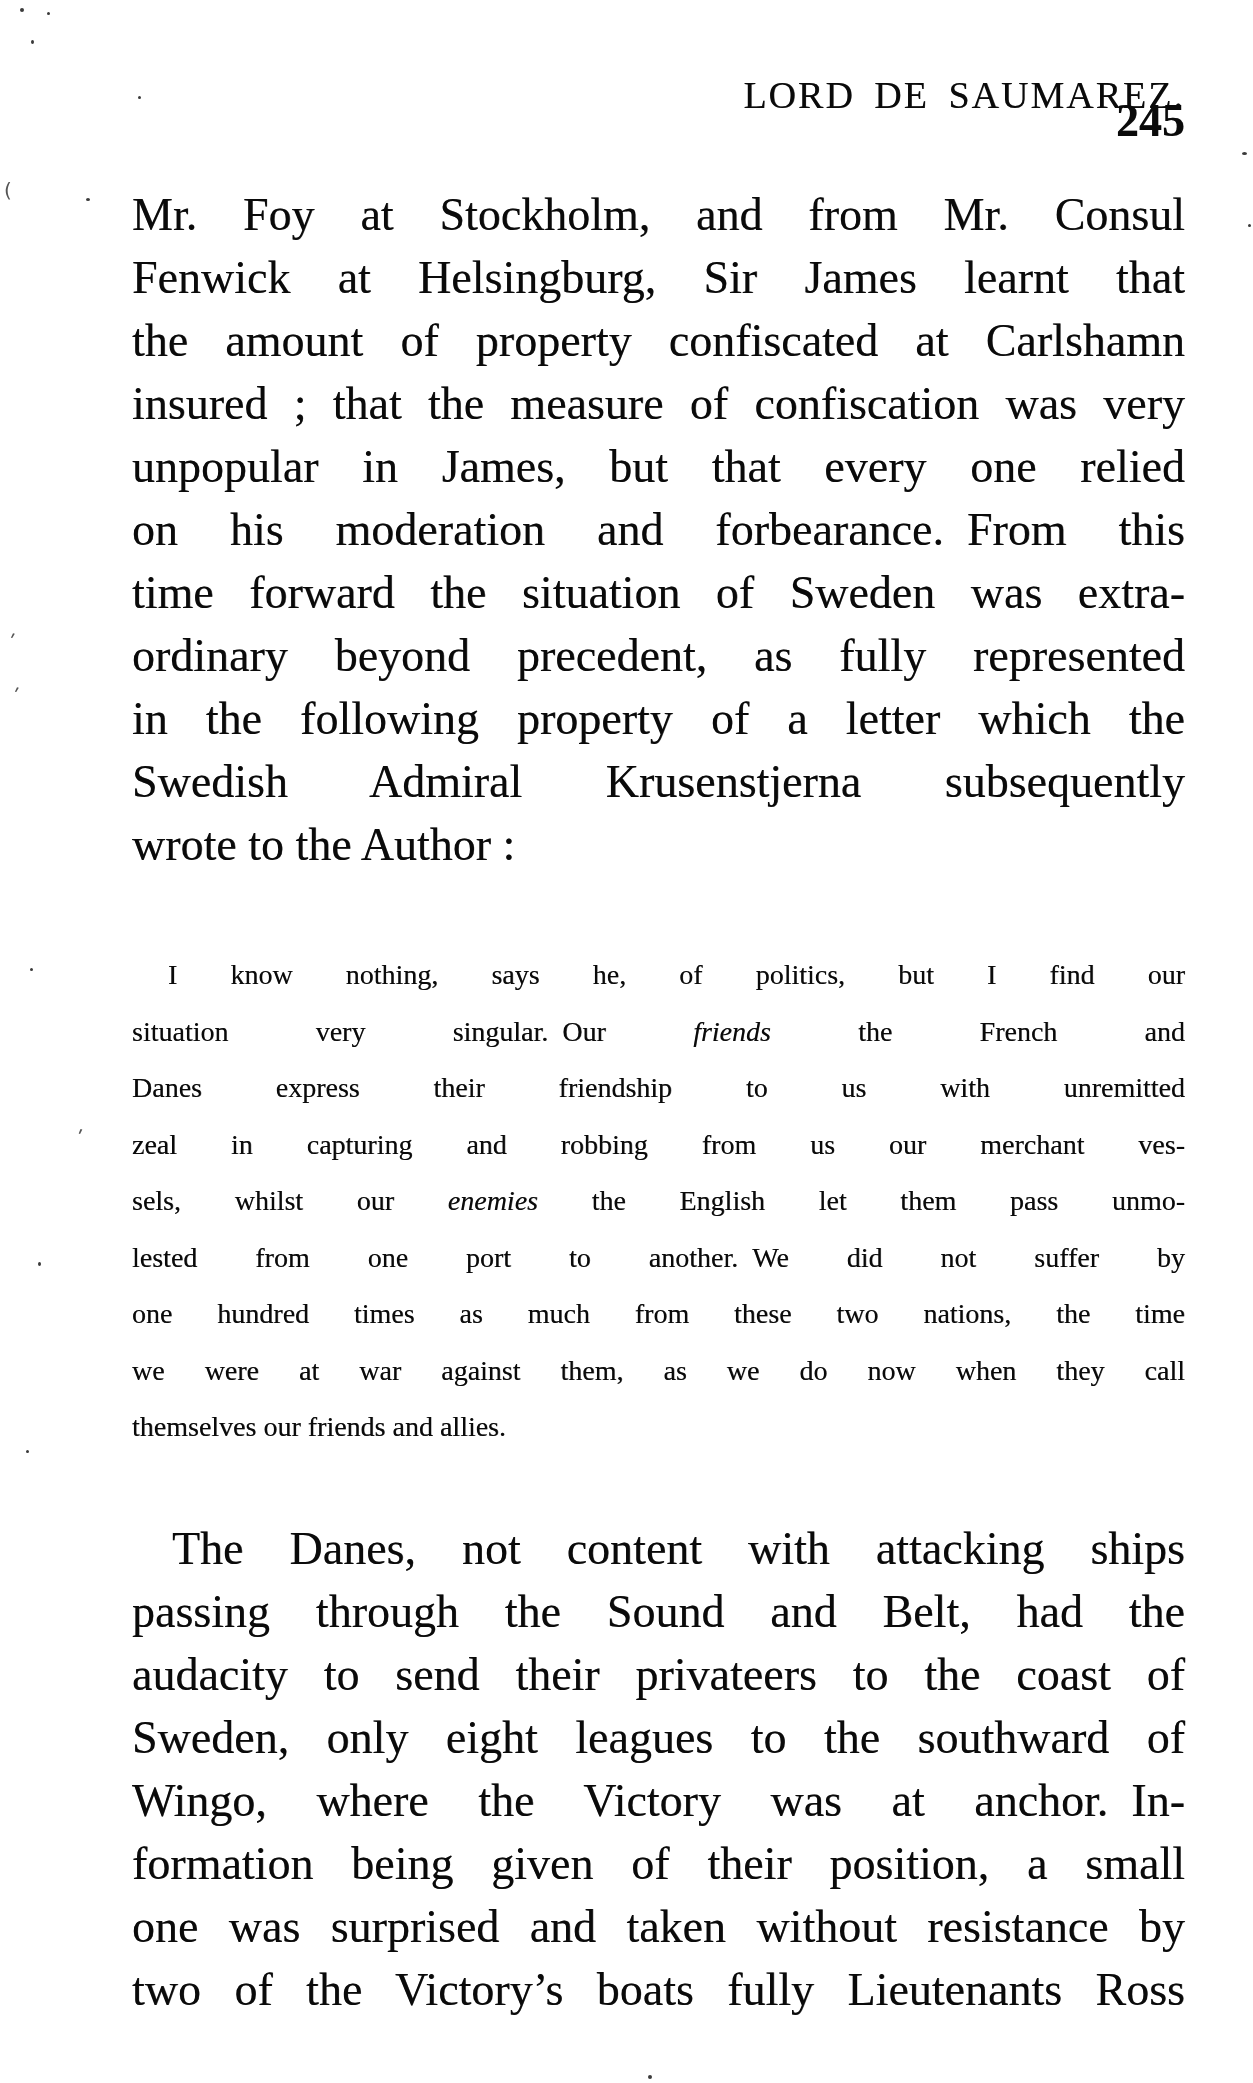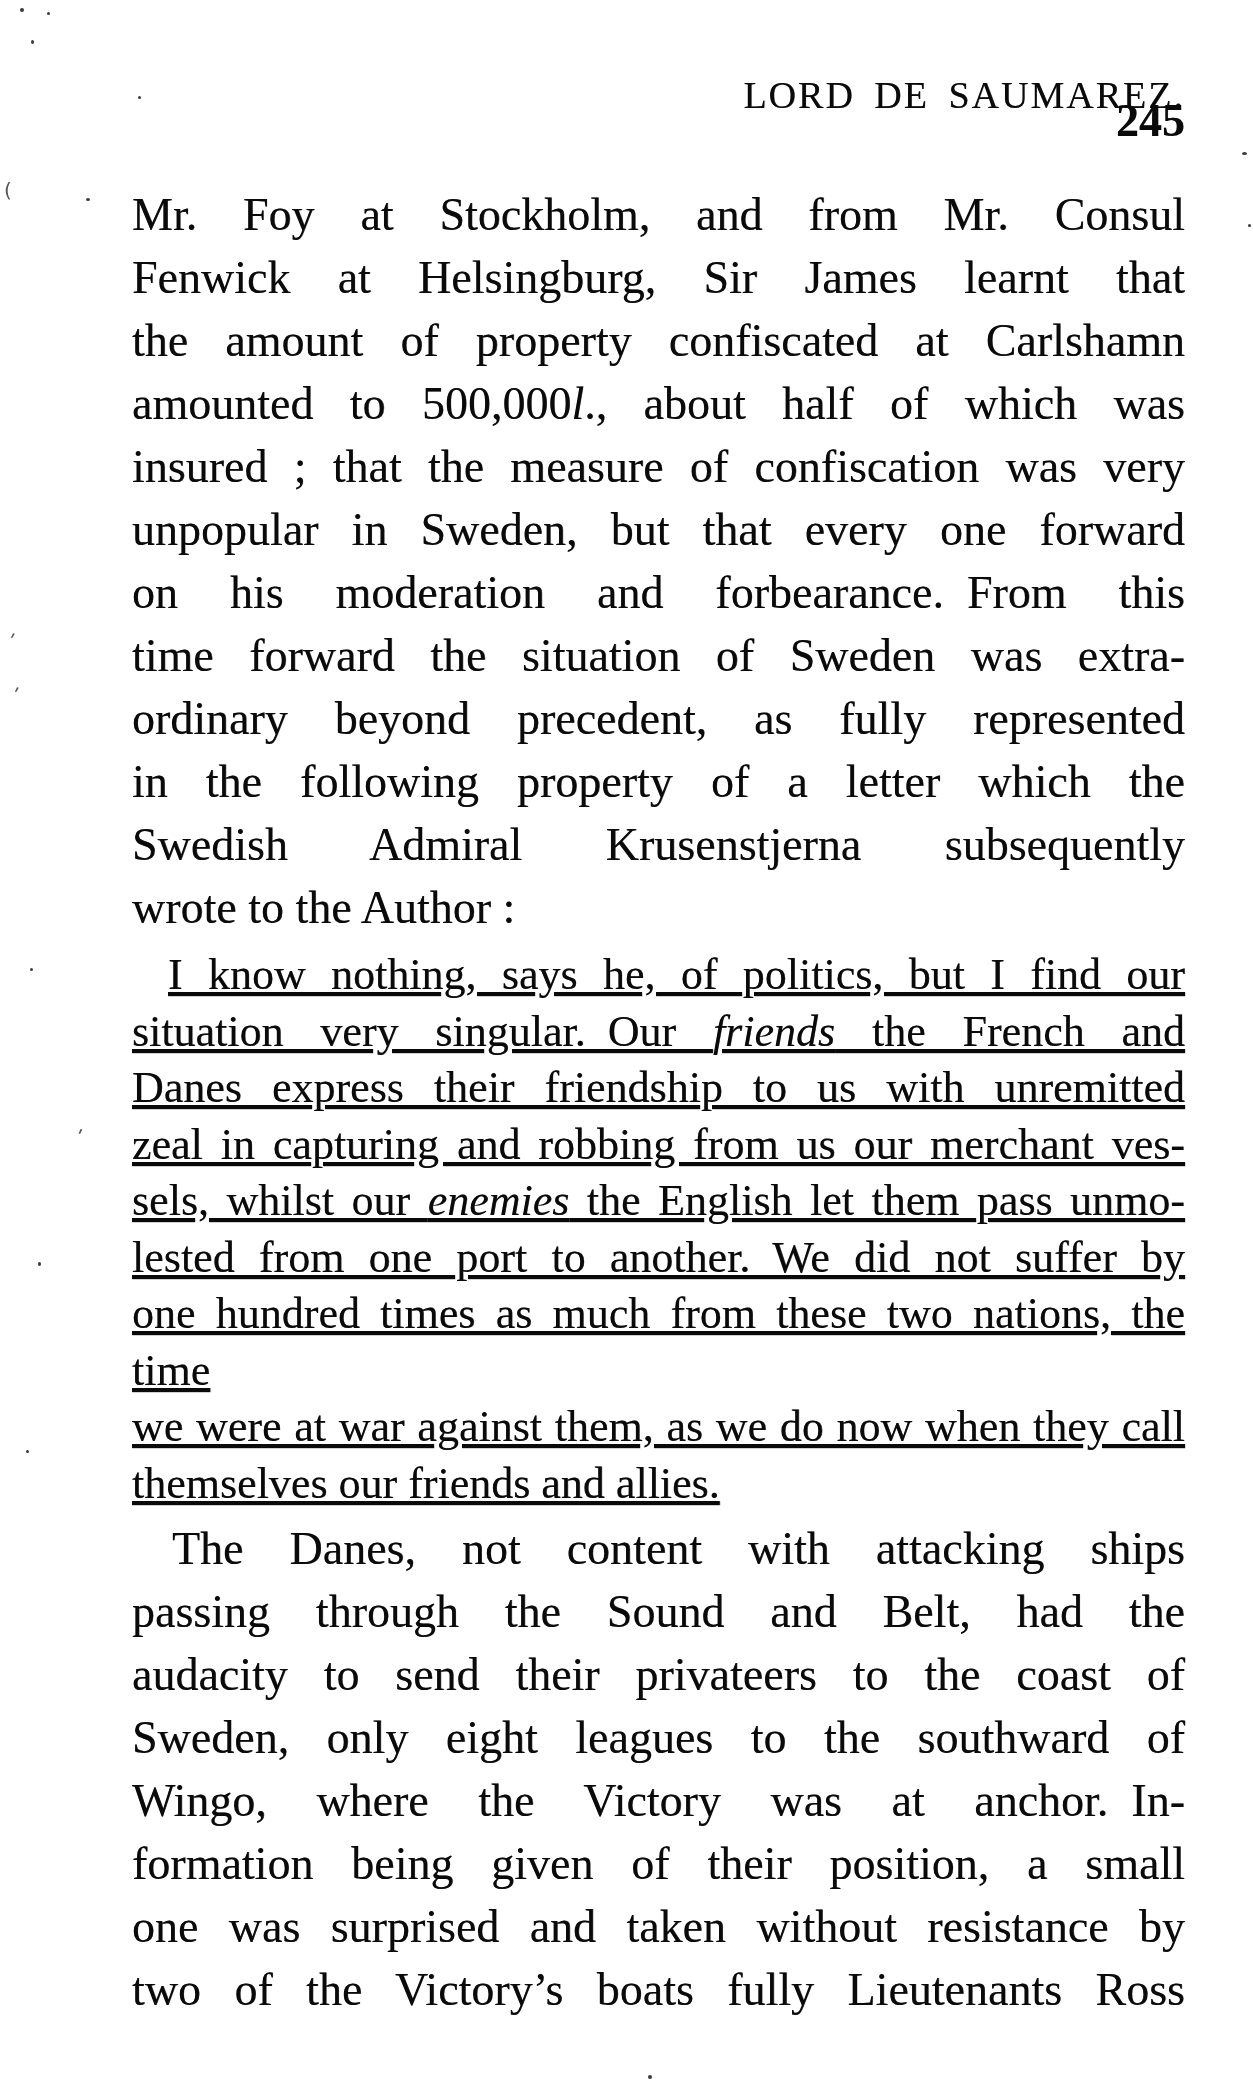"amounted to 500,000l., about half" div.tl { html: <div><span>amounted to 500,000</span><span>l</span><span>., about half of which was</span></div> -> none }
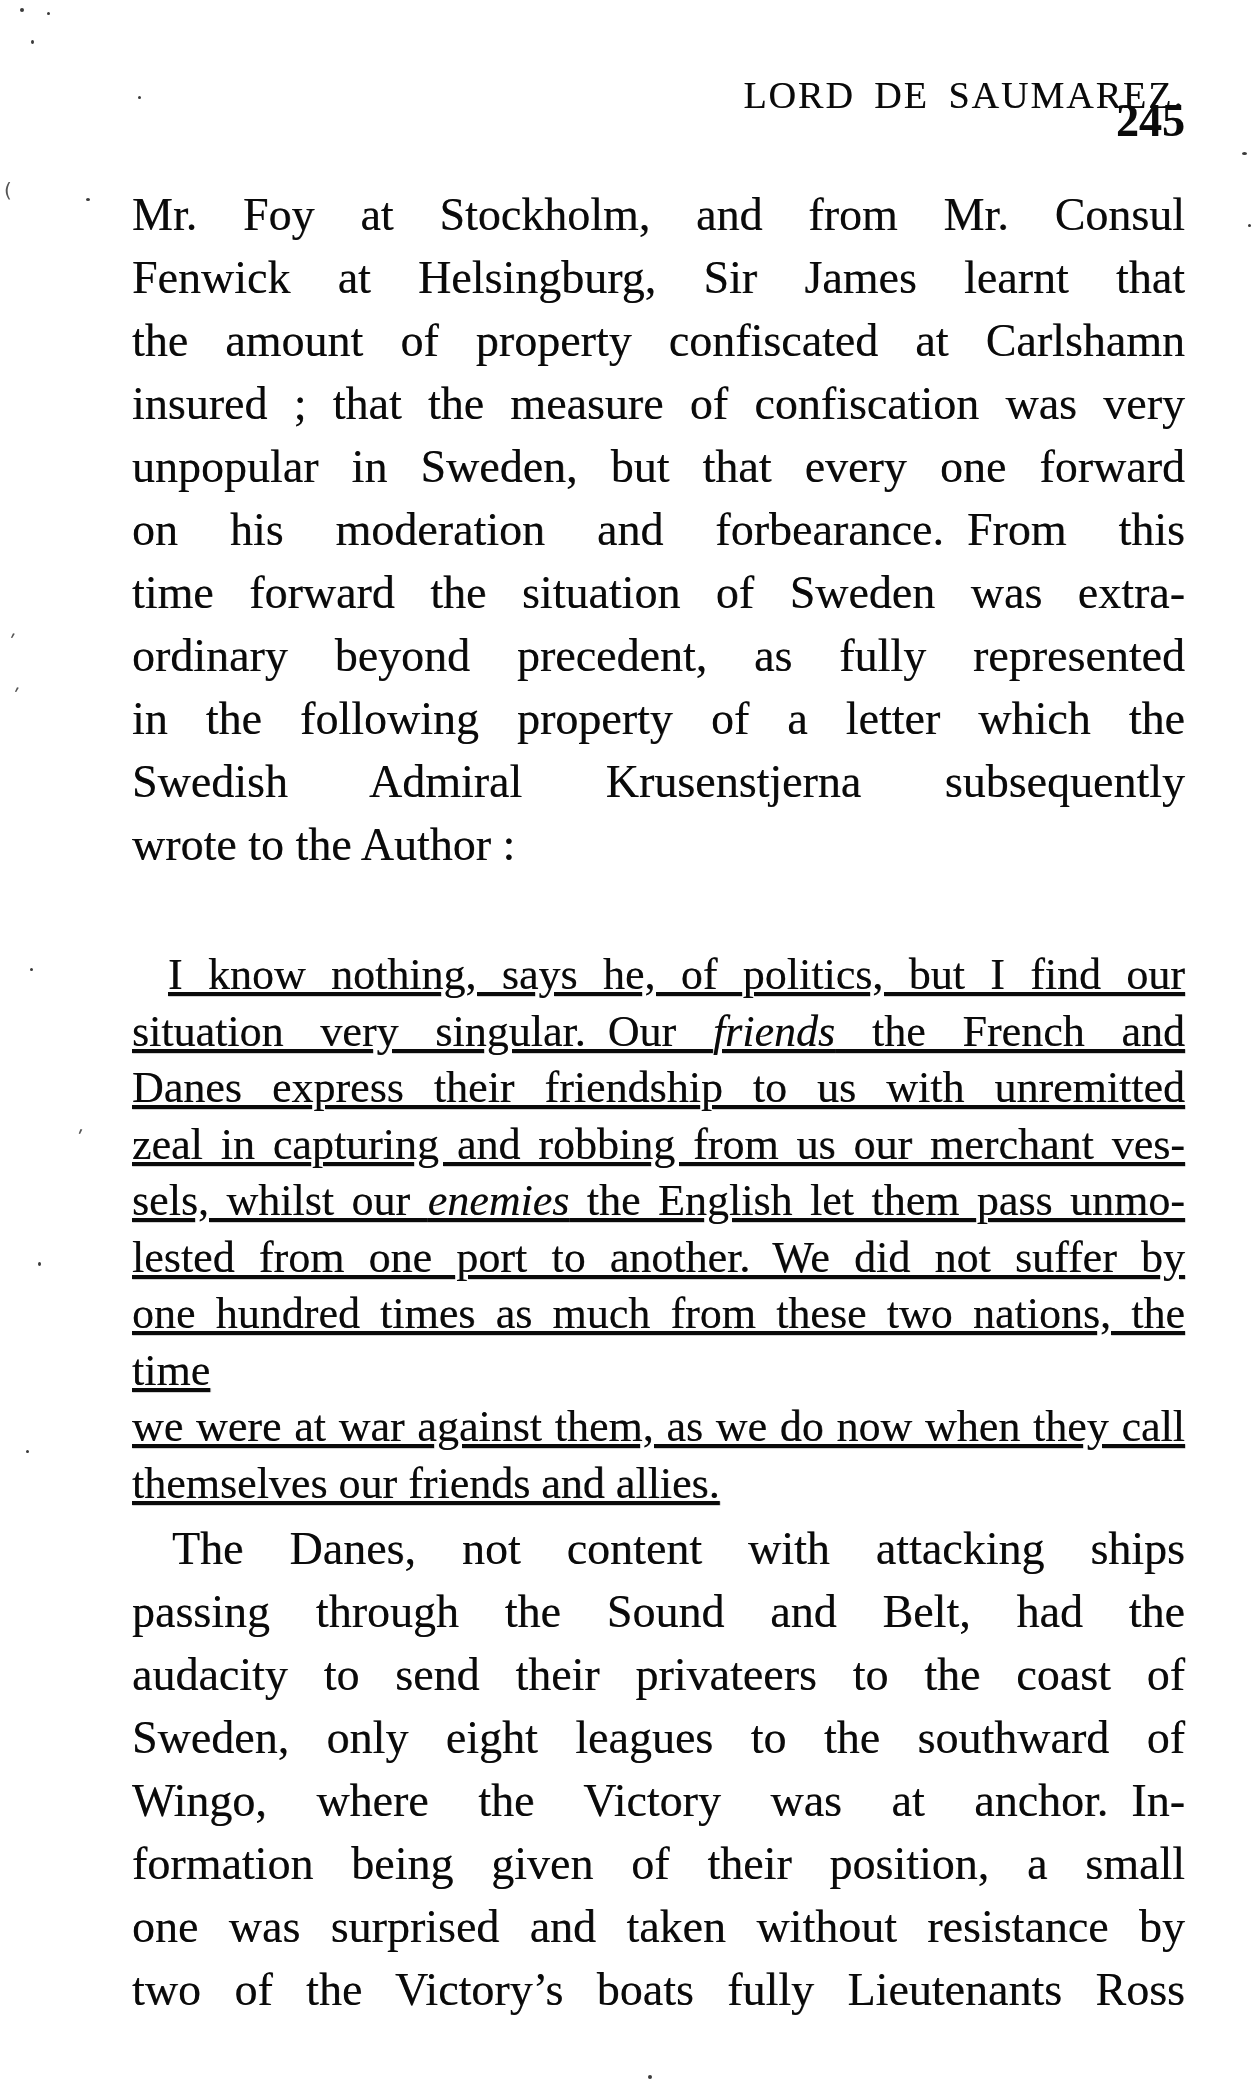"unpopular in Sweden, but that" div.tl { text: Sweden, but that every one forward -> James, but that every one relied }
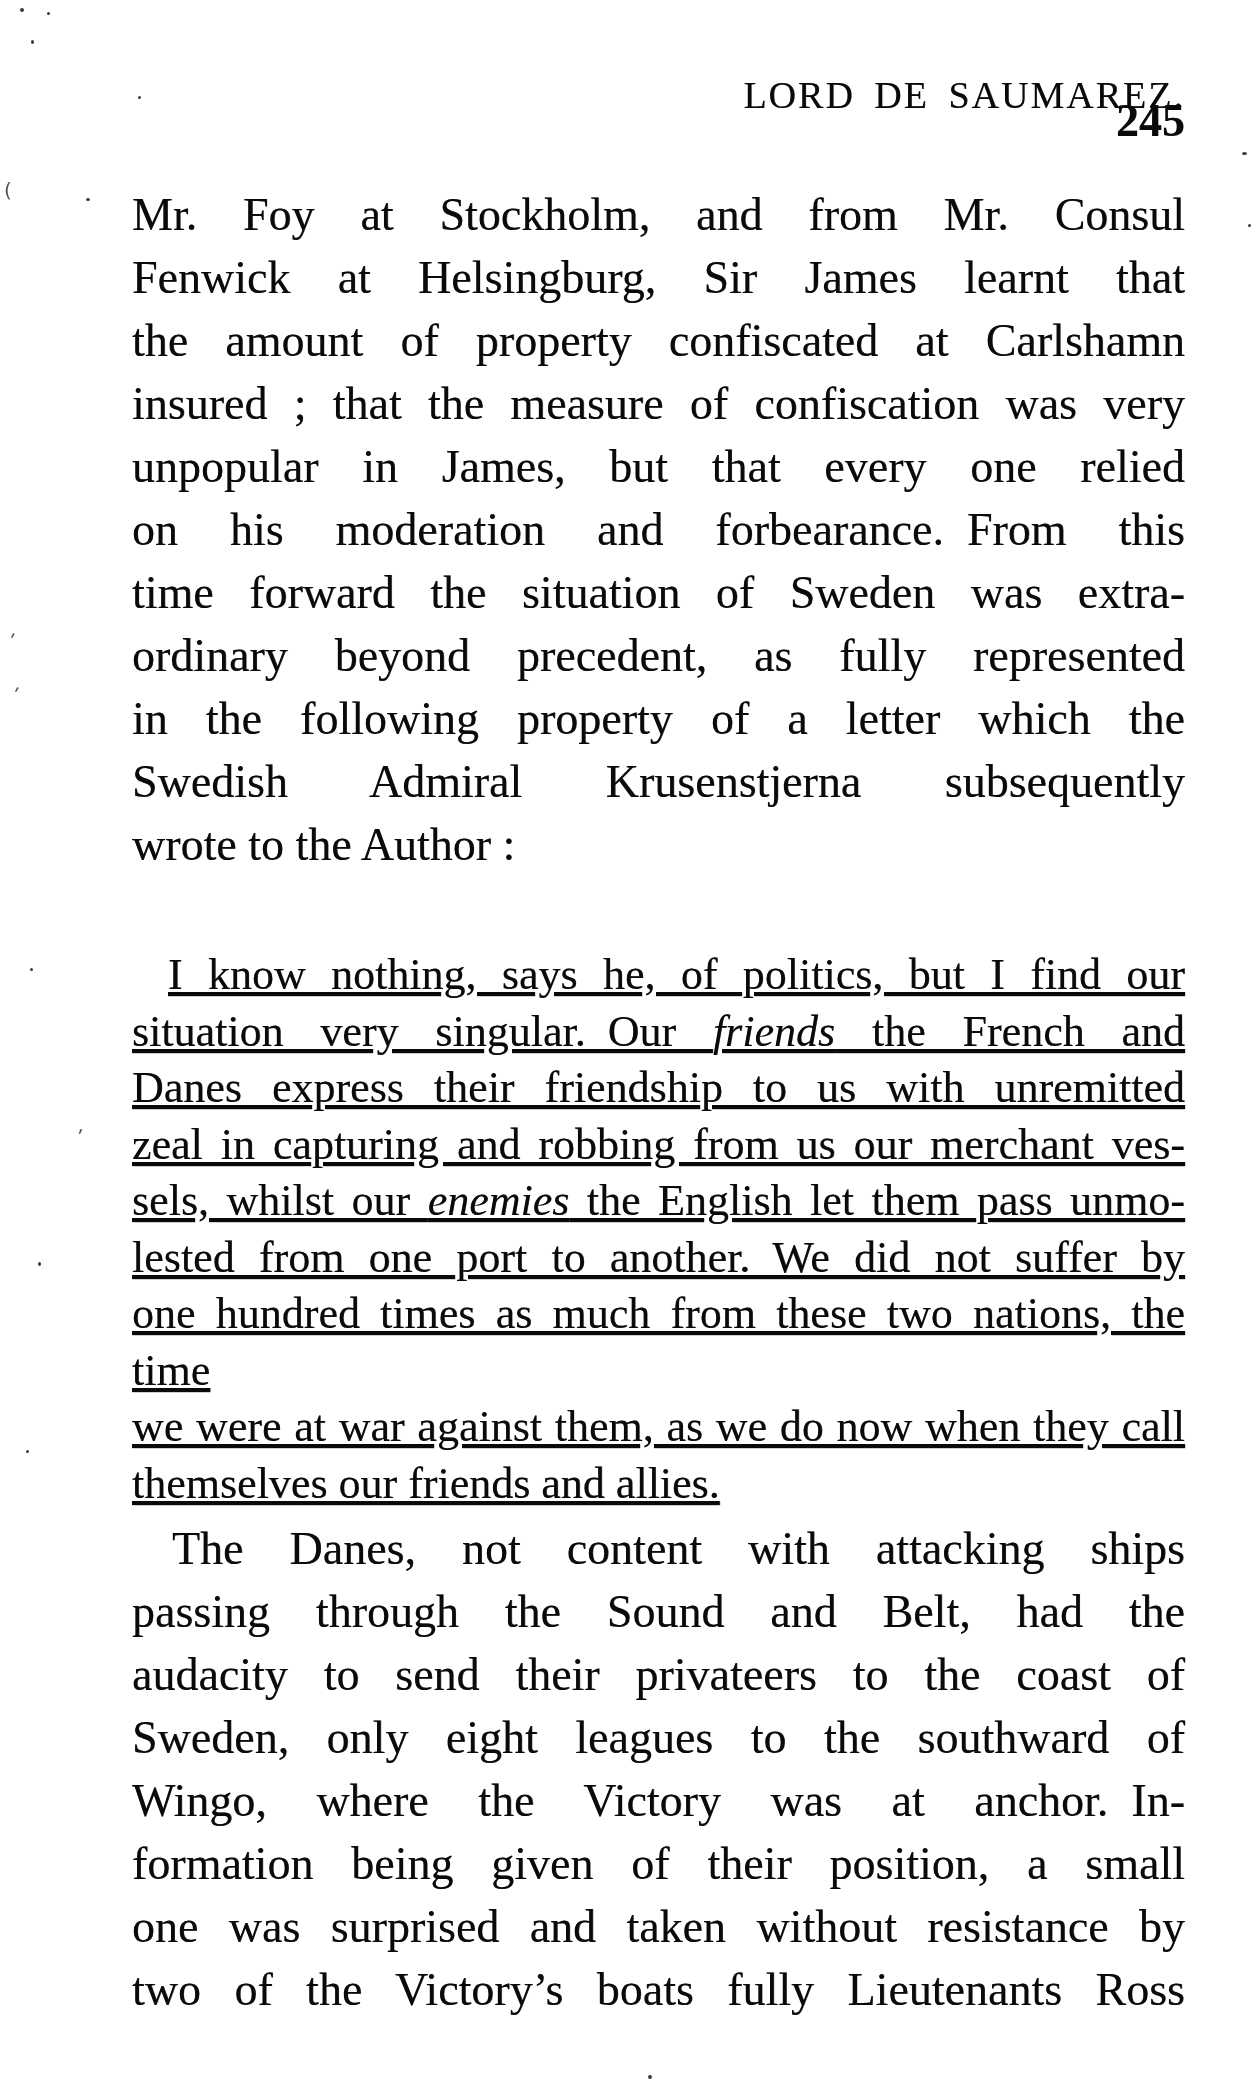"I know nothing, says he," #quote .tl { font-size: 44px -> 28px; text-decoration: underline -> none }
